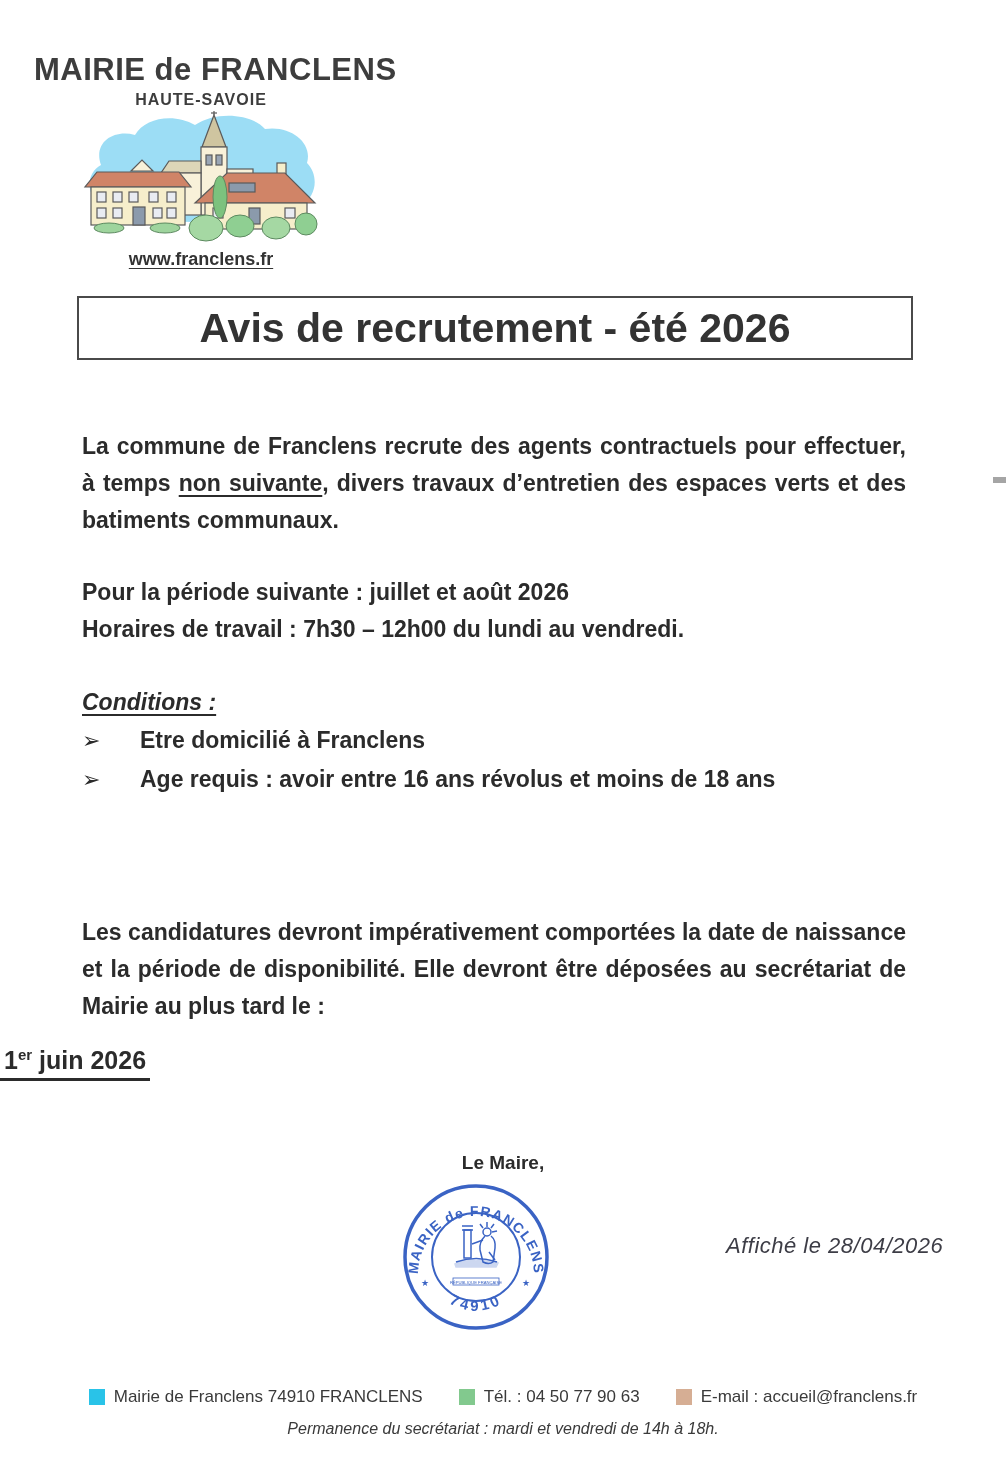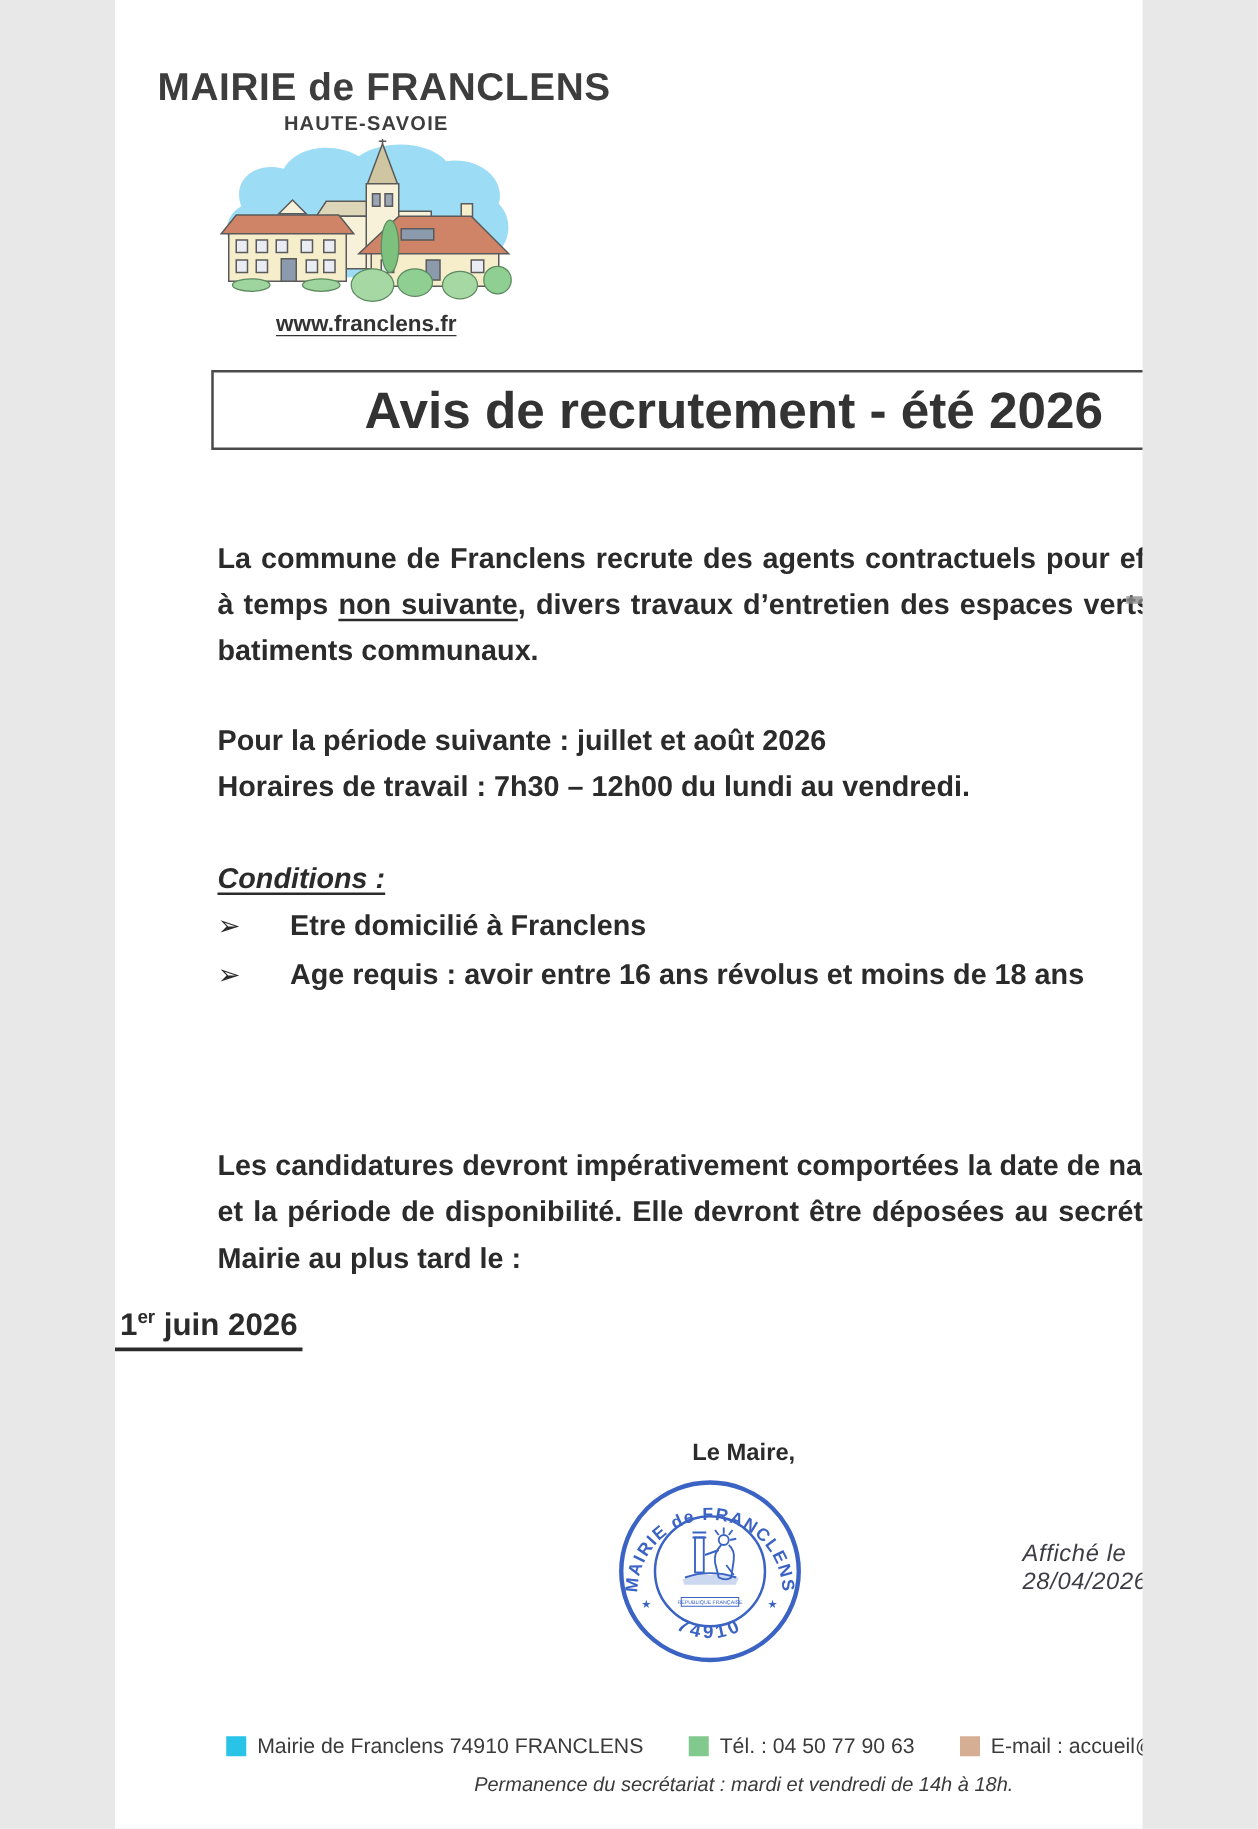"MAIRIE de FRANCLENS" .page { width: 822px -> 1006px }
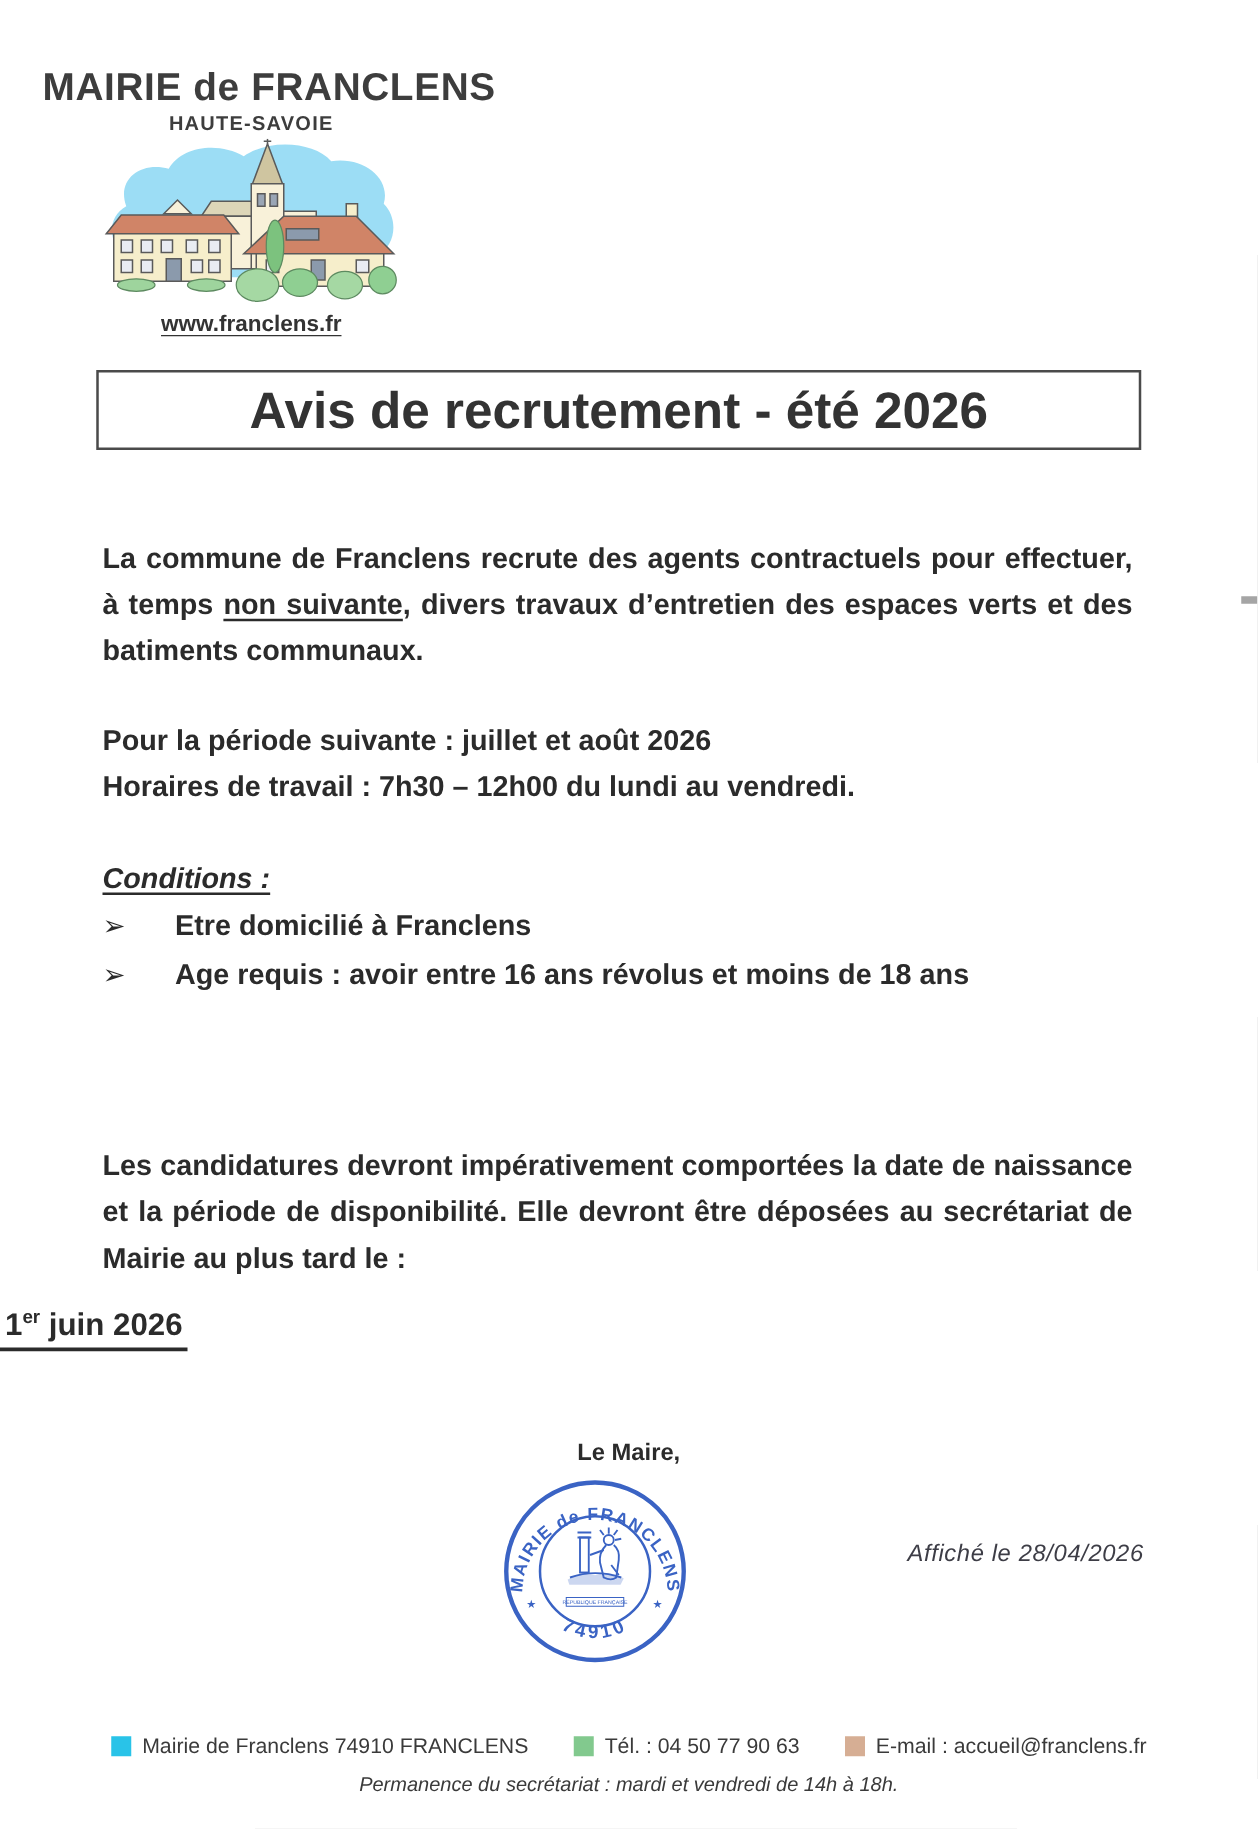"Affiché le 28/04/2026" .posted { font-size: 19px -> 22px }
